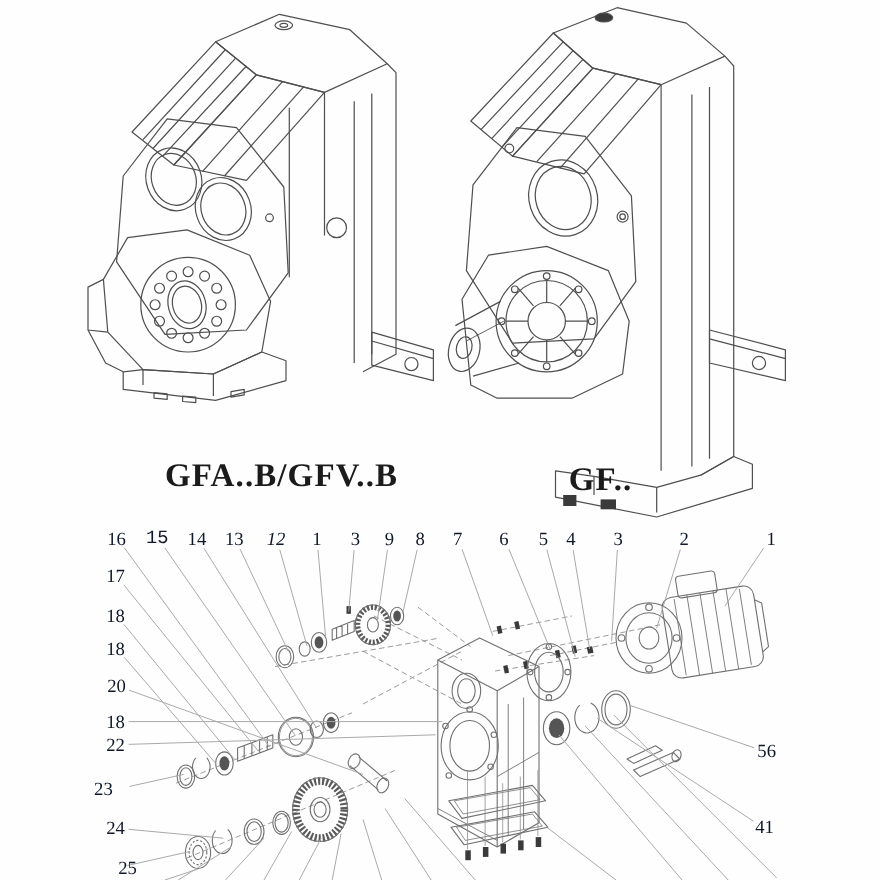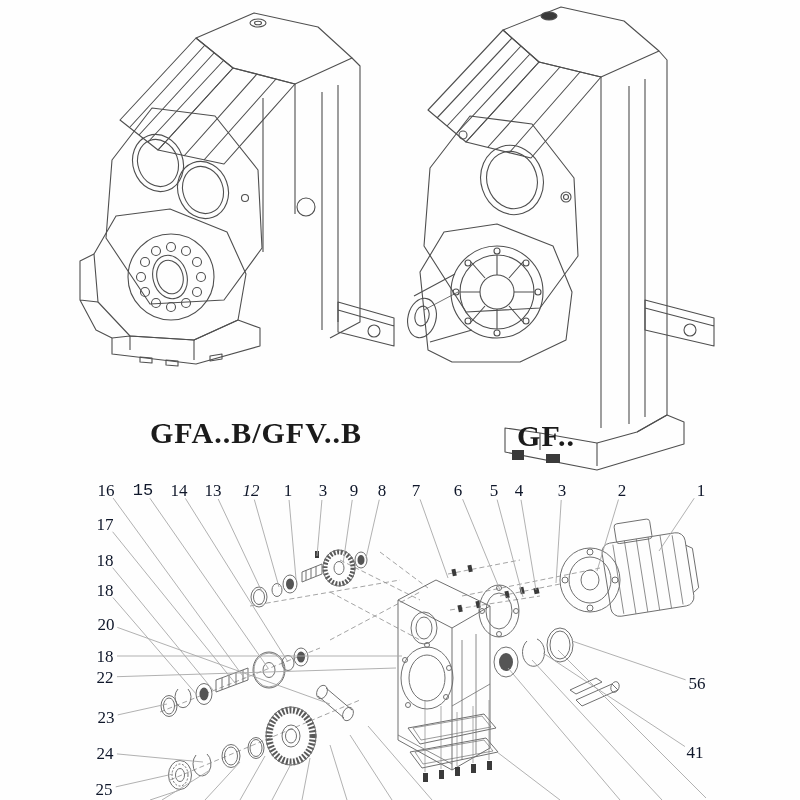"23" span.callout { left: 106px -> 94px }
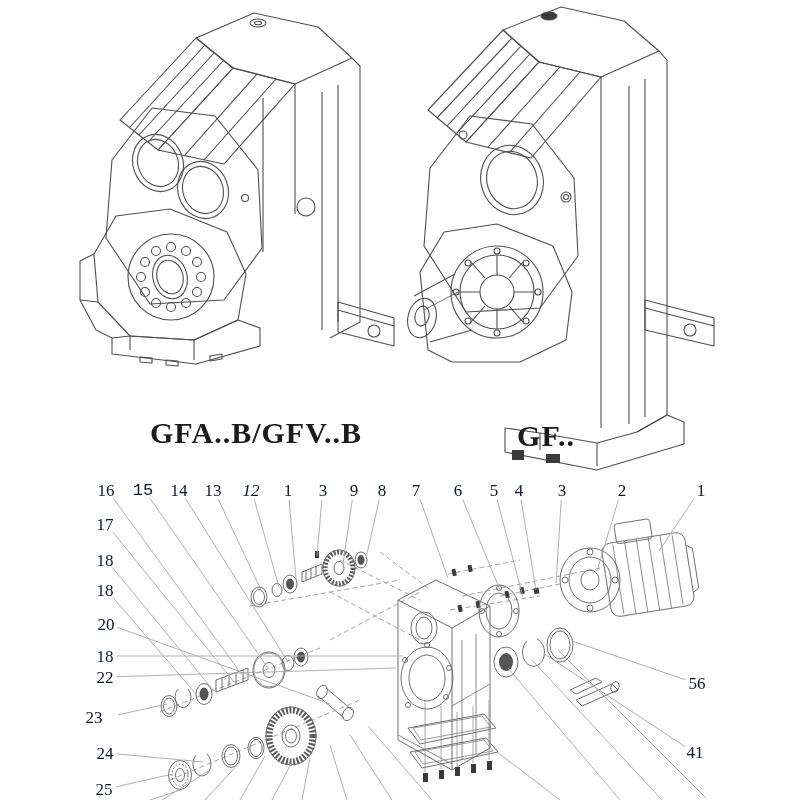"25" span.callout { left: 104px -> 116px }
